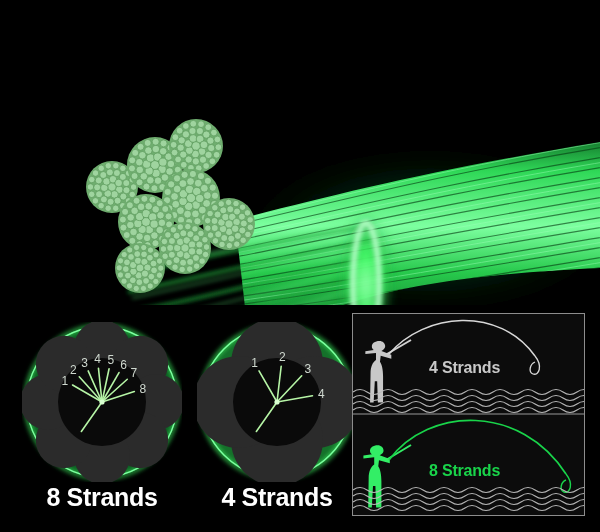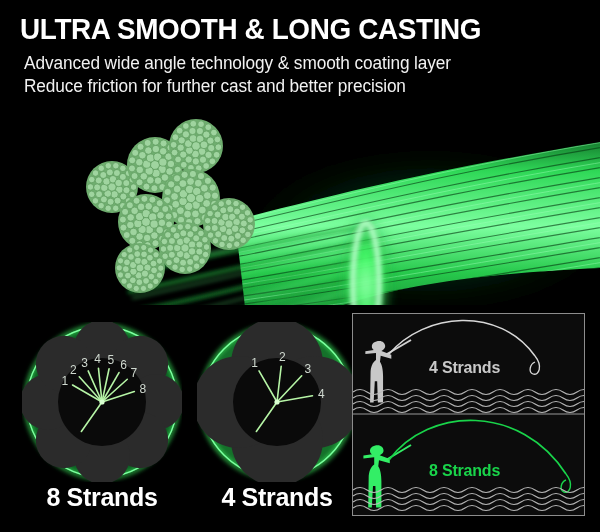"ULTRA SMOOTH & LONG CASTING" div.hdr { html: <div> <div>ULTRA SMOOTH &amp; LONG CASTING</div> <div>Advanced wide angle technology &amp; smooth coating layer</div> <div>Reduce friction for further cast and better precision</div> </div> -> none }
